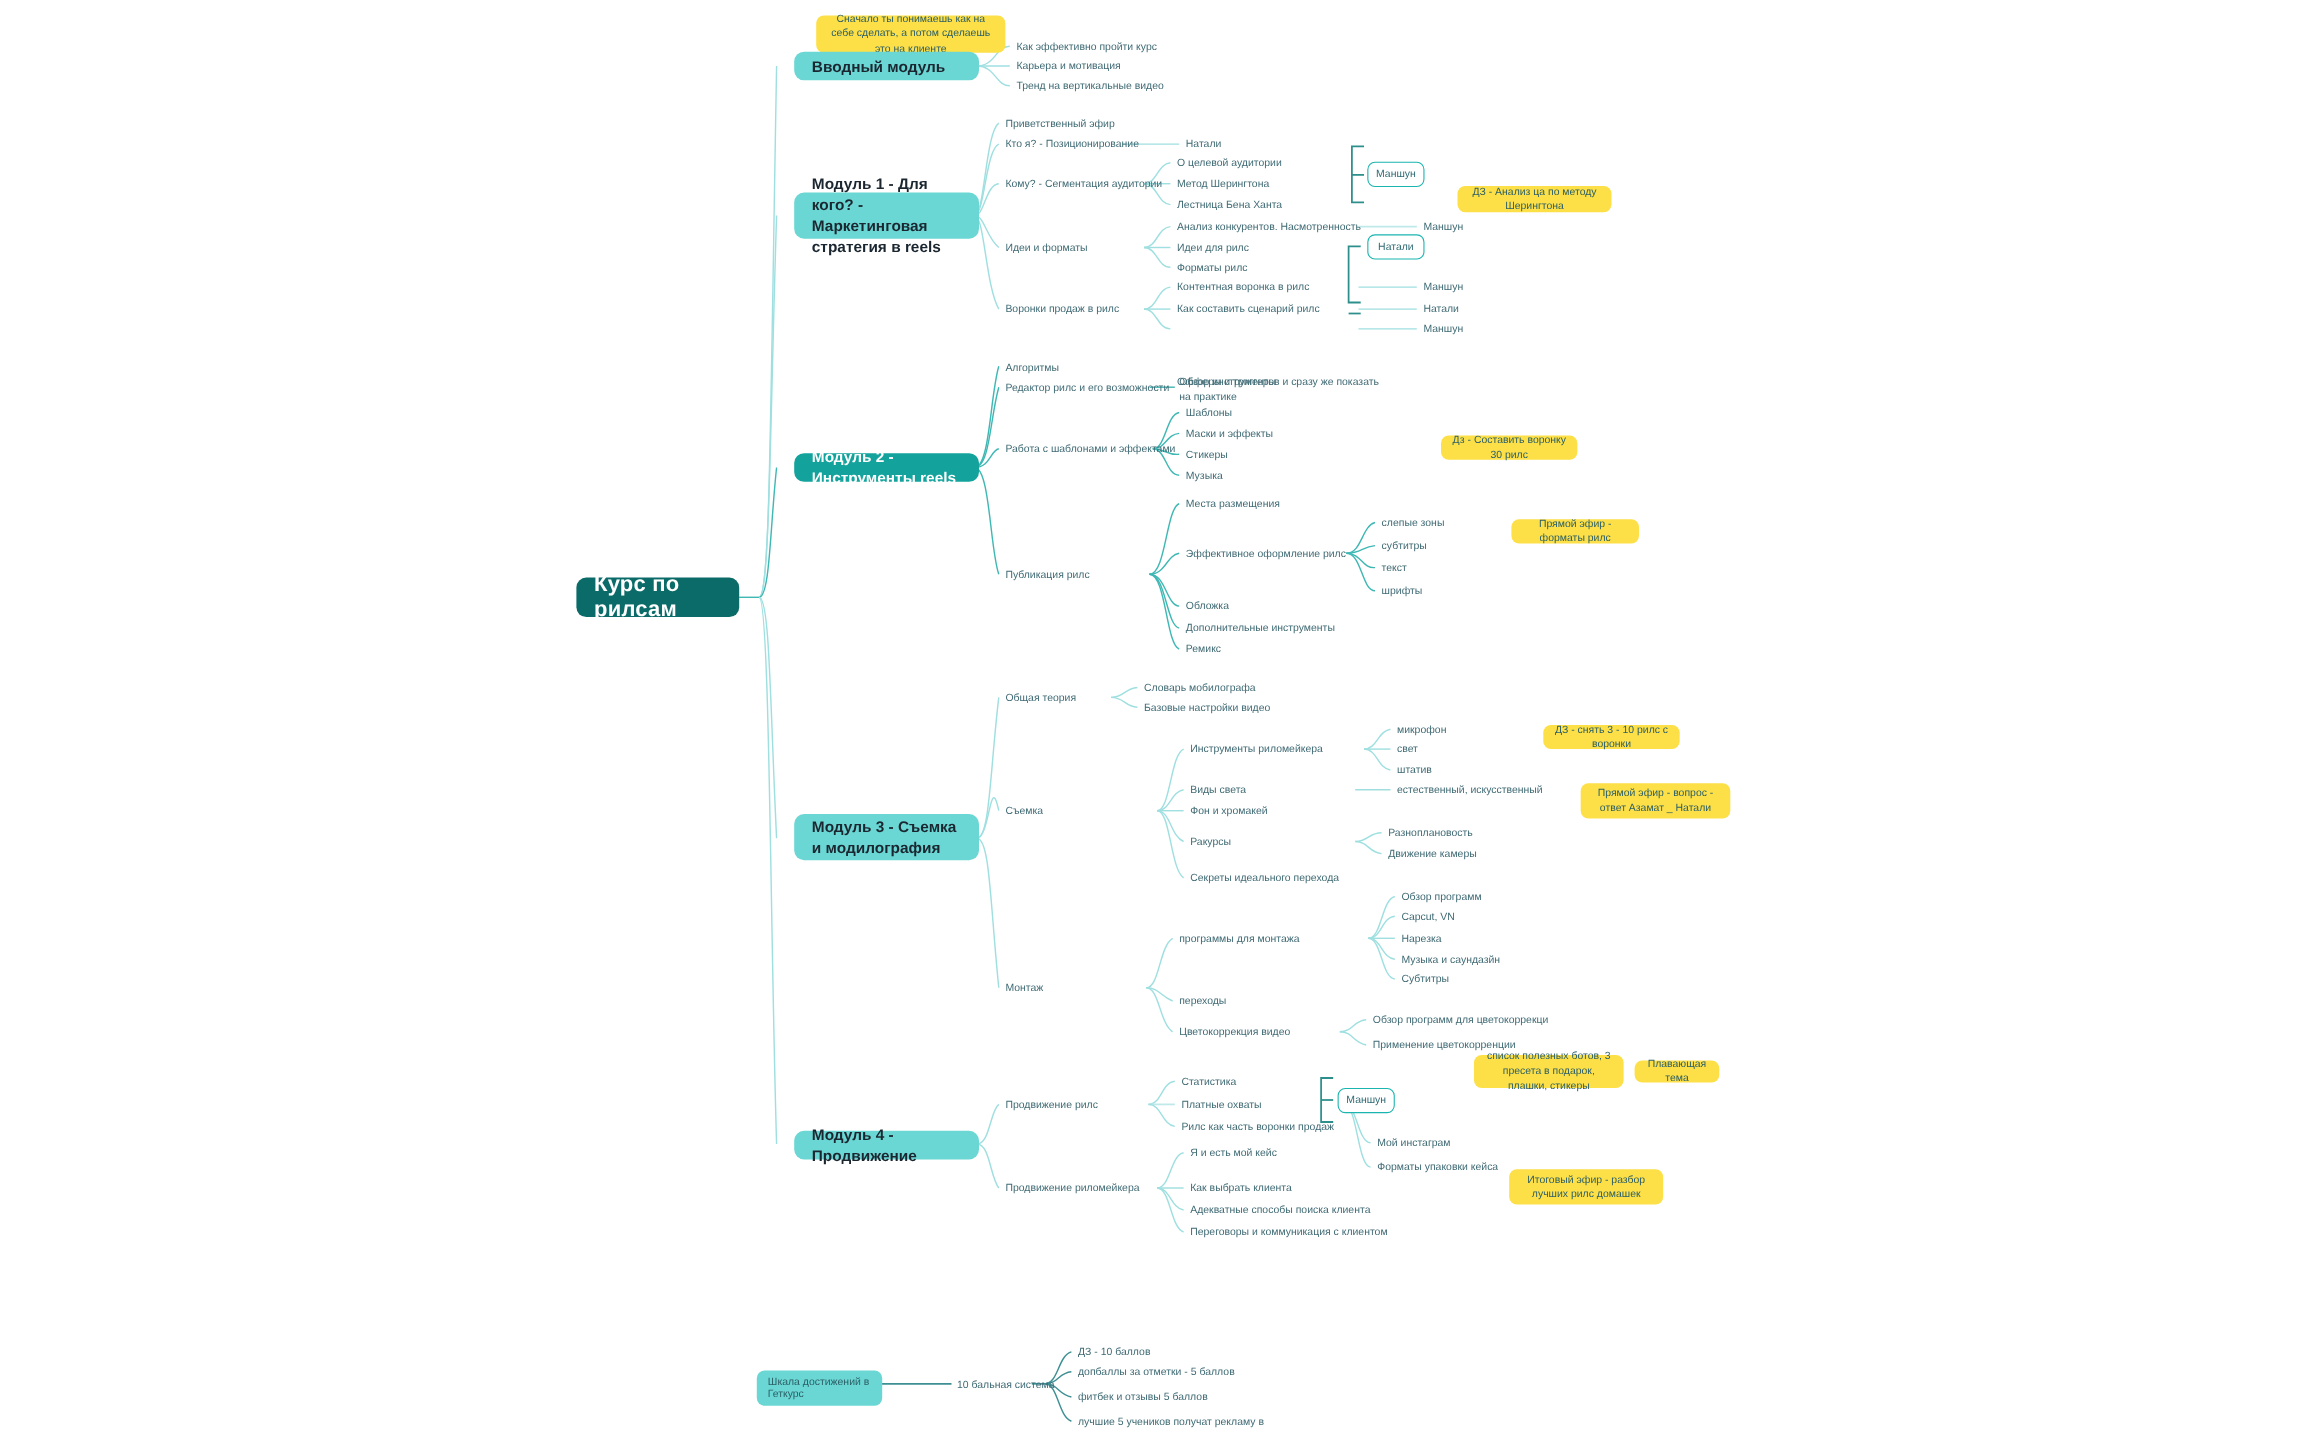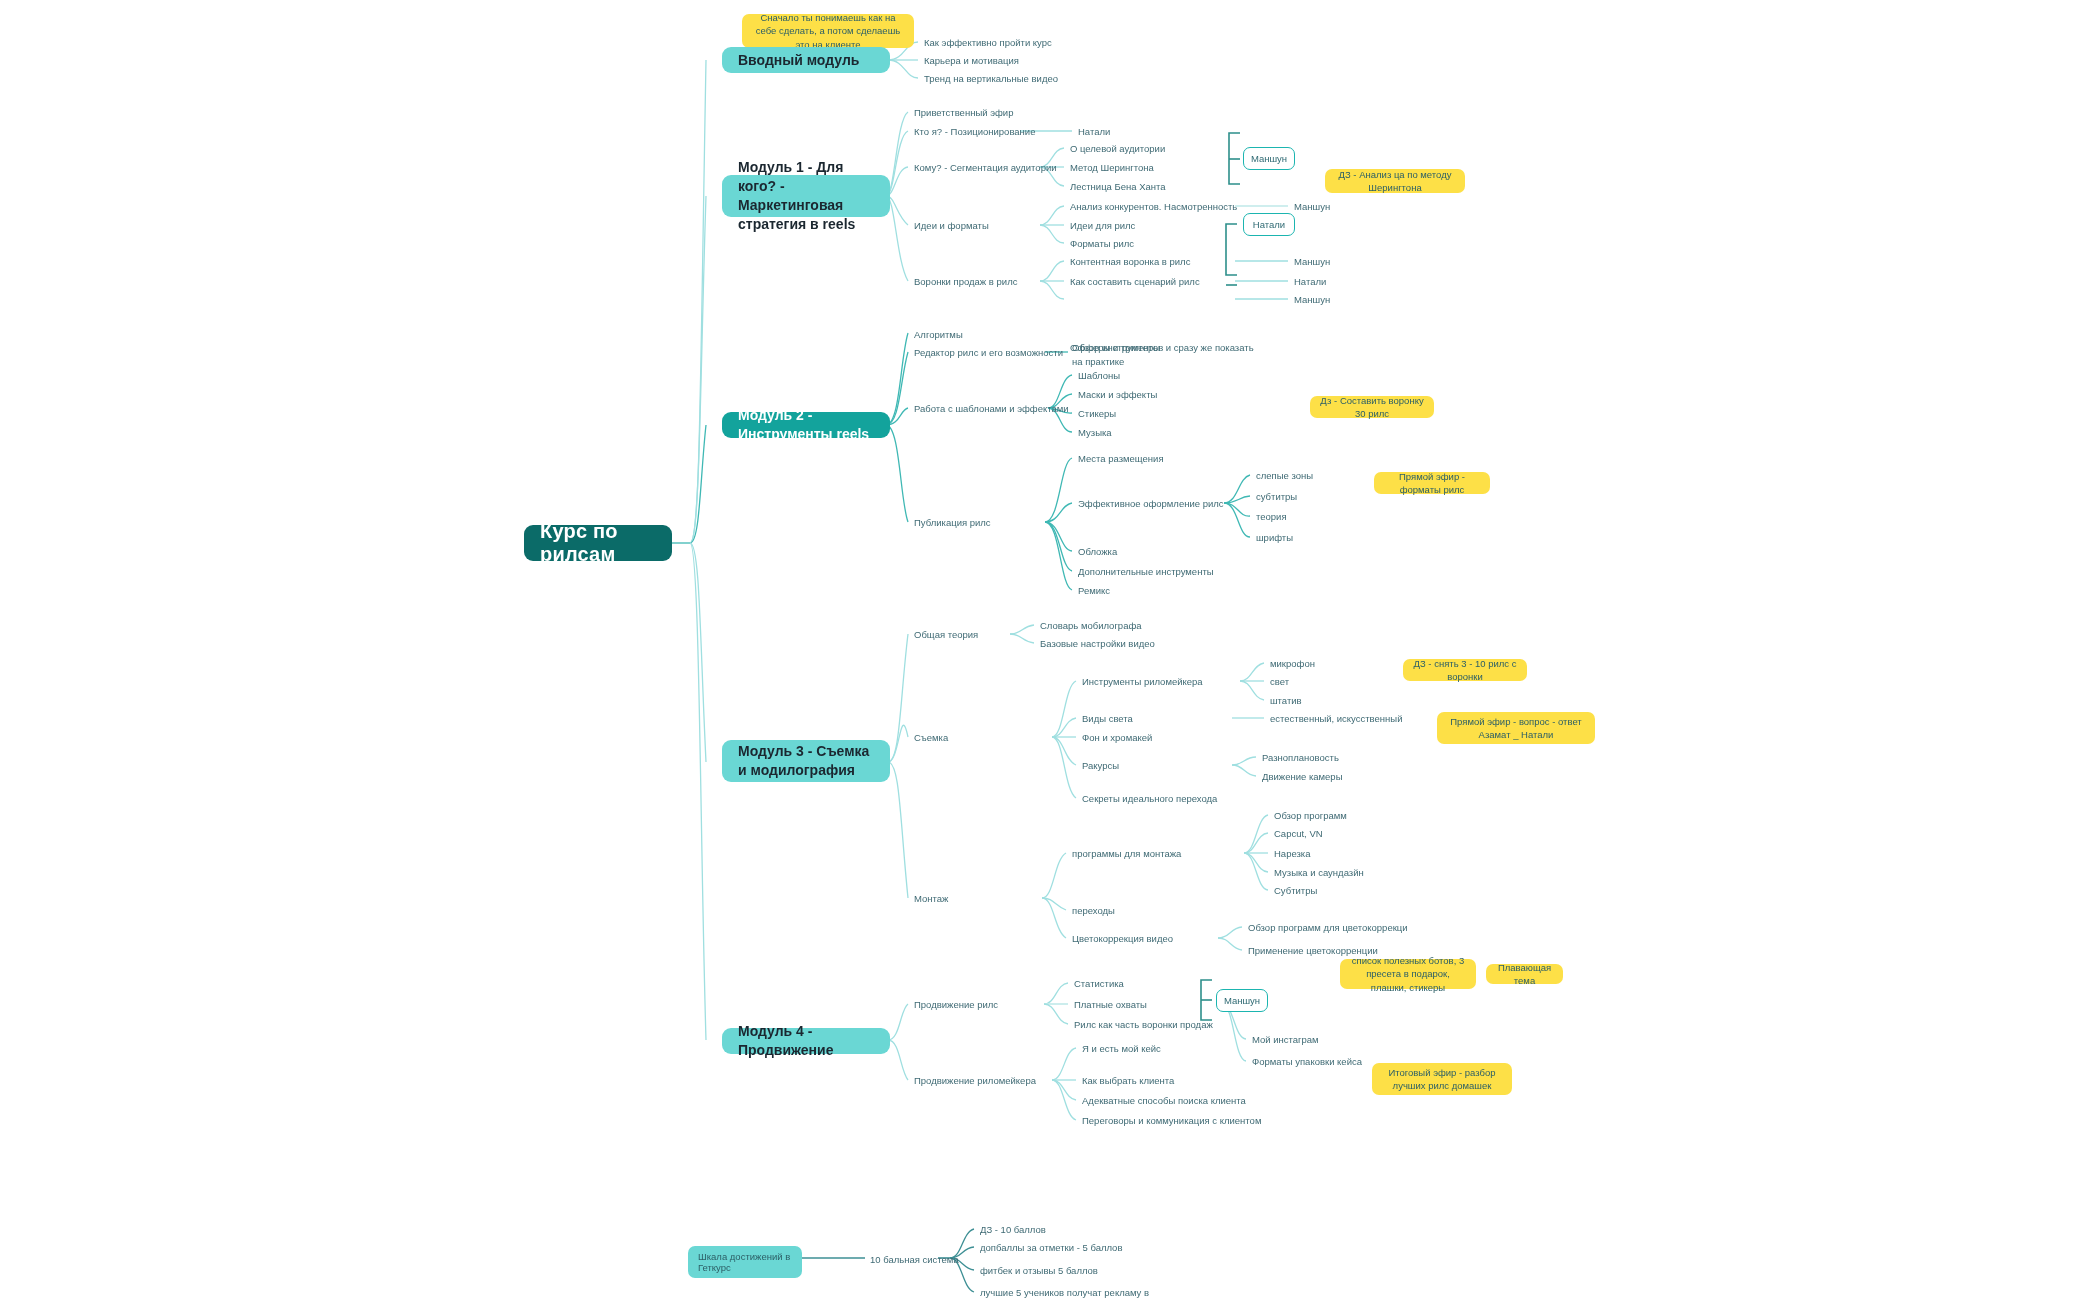"теория" div.lbl { text: теория -> текст }
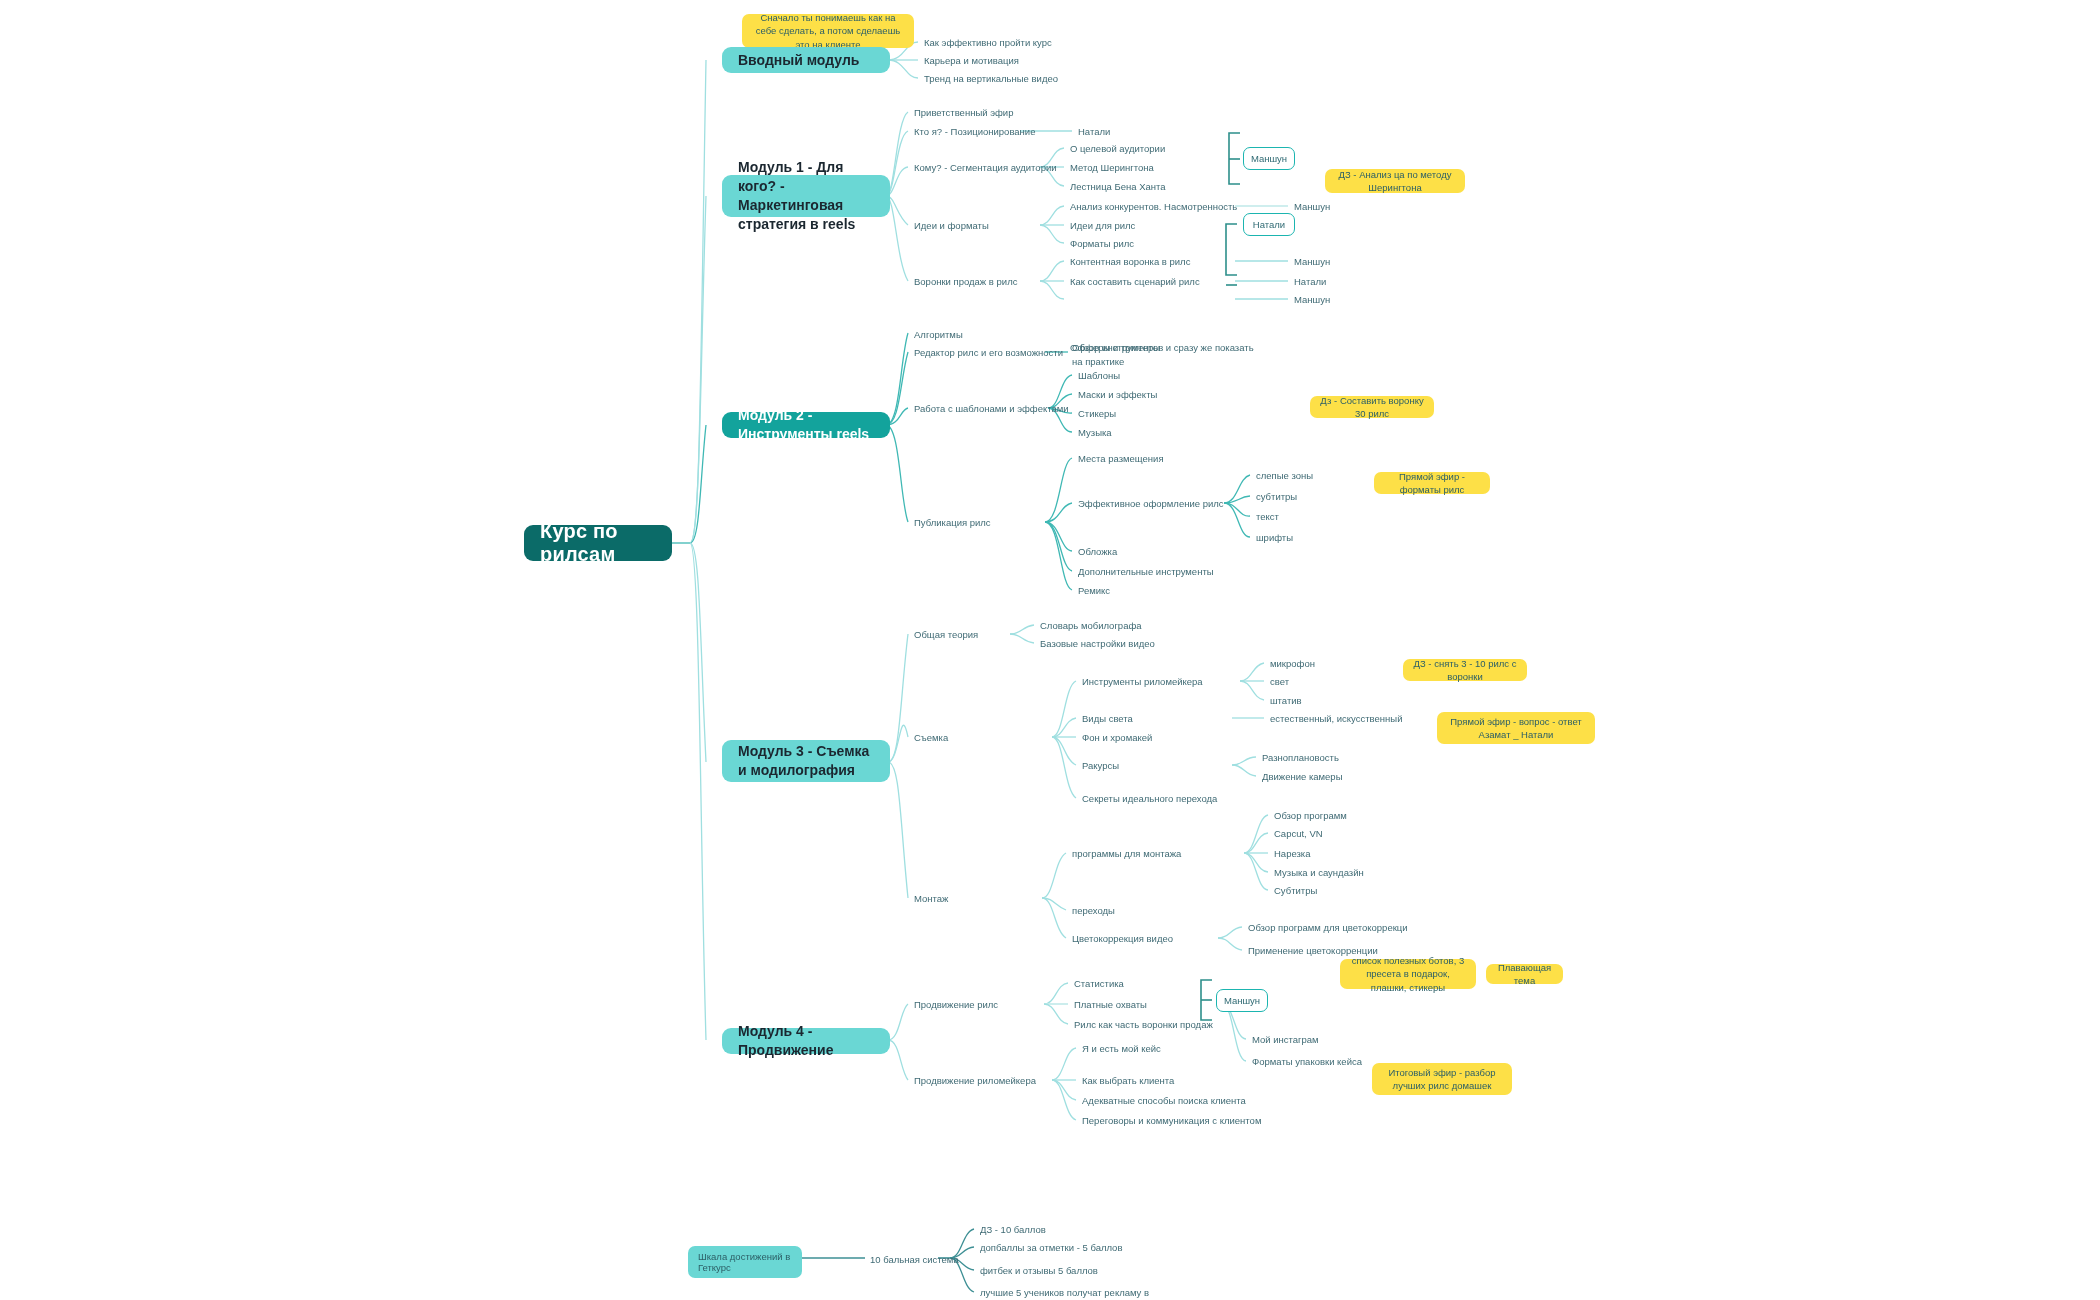"Прямой эфир - вопрос -" div.callout { width: 158px -> 136px }
